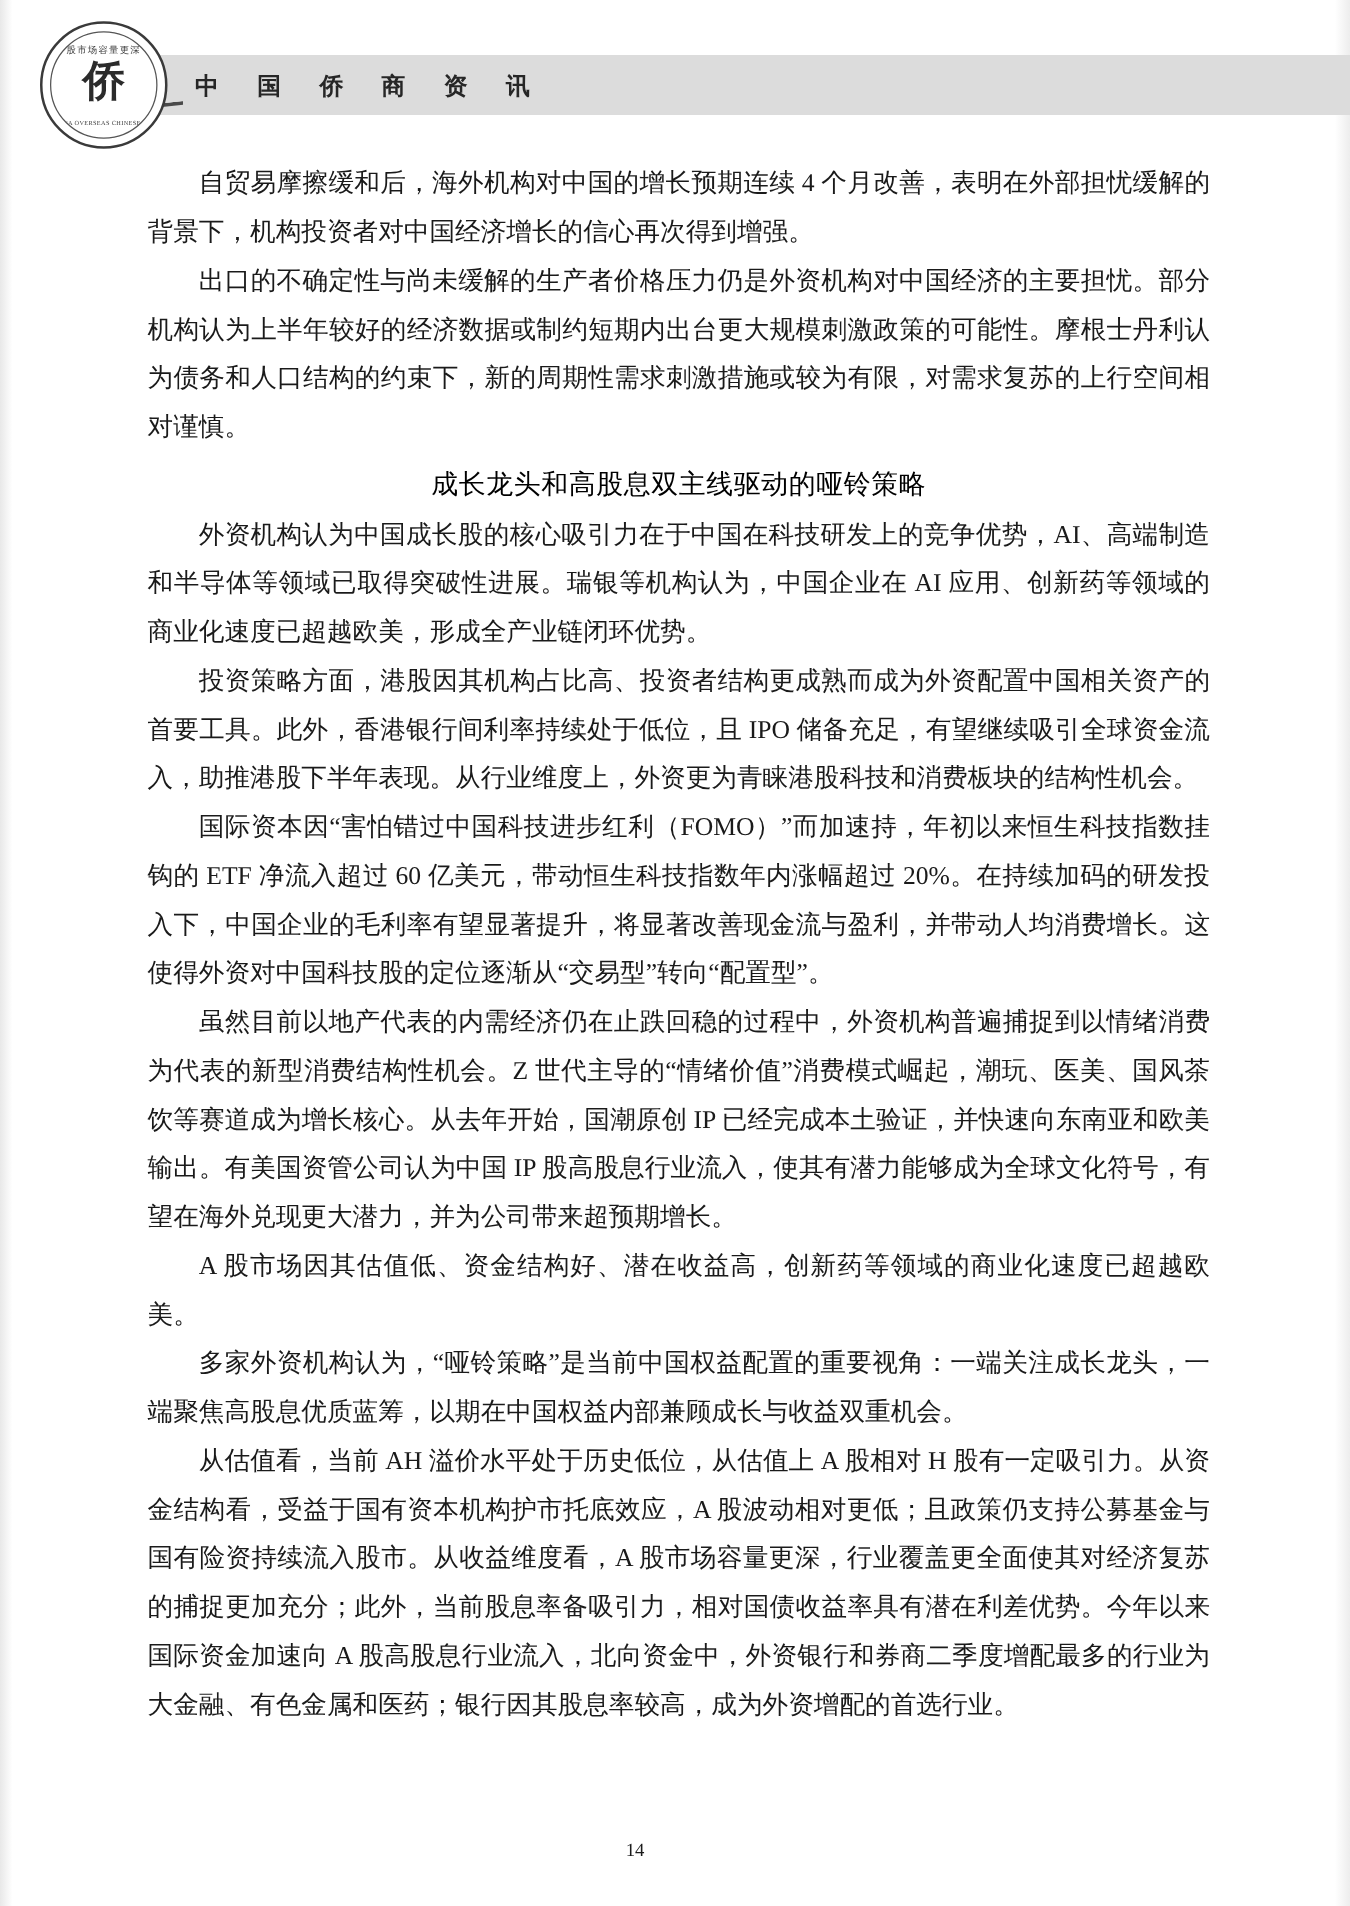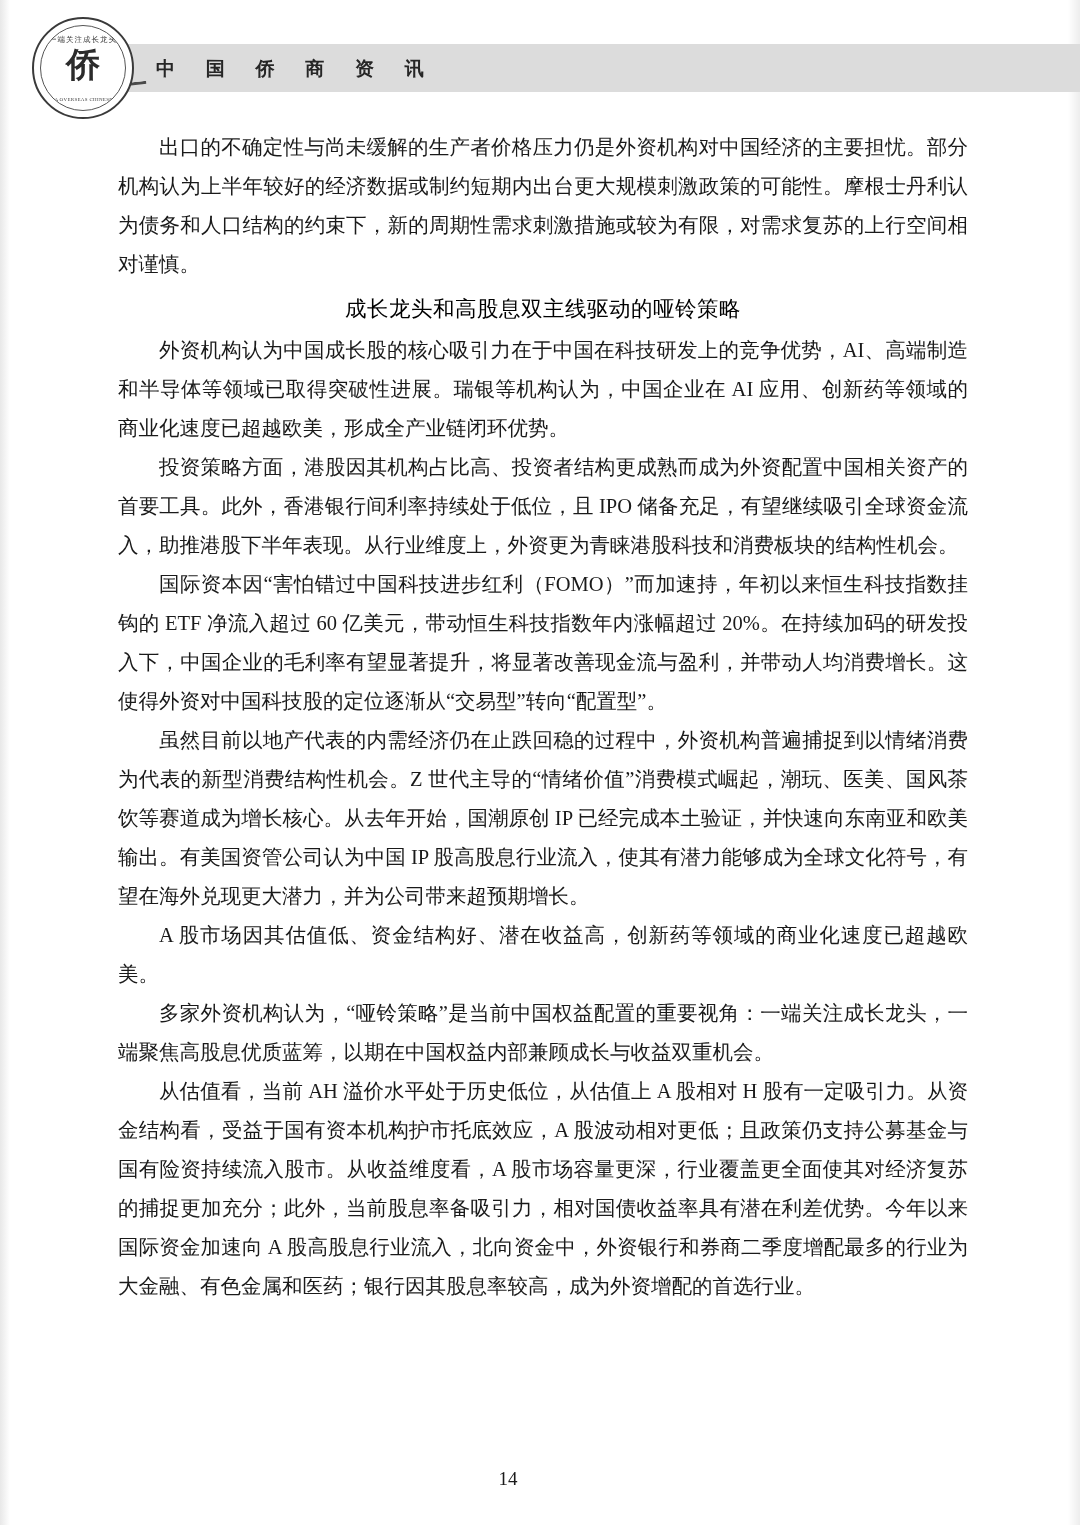"一端关注成长龙头" div.logo-arc-top { text: 一端关注成长龙头 -> 股市场容量更深 }
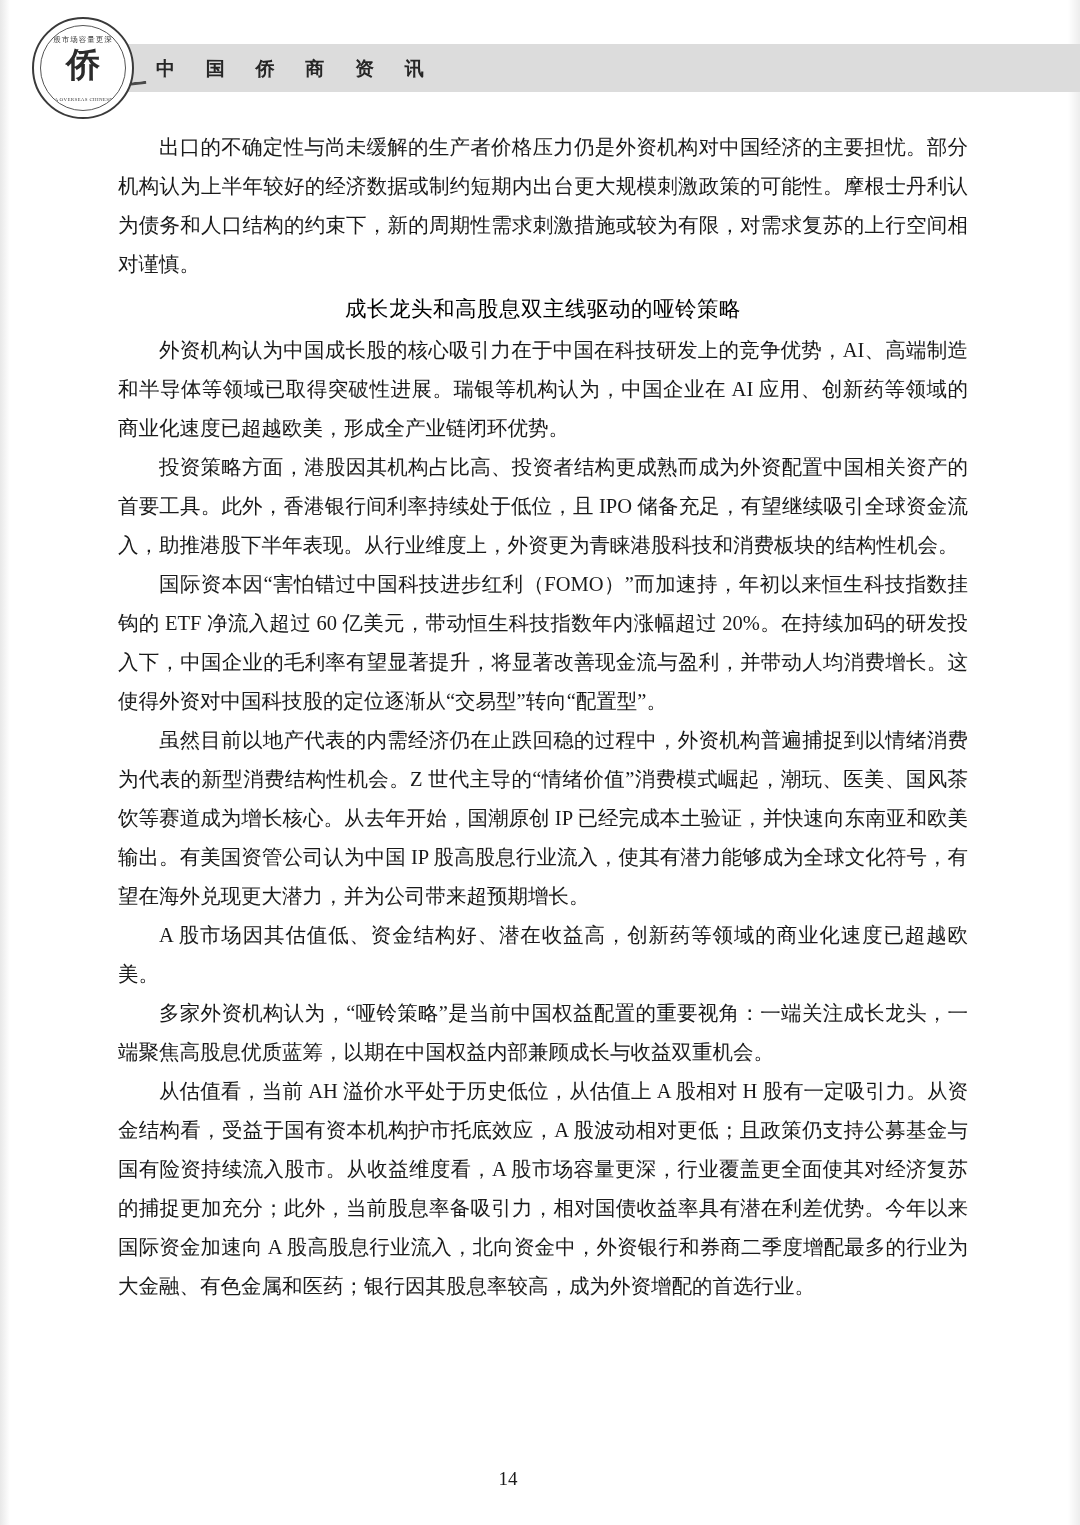"自贸易摩擦缓和后，海外机构对中国的增长预期连续 4" p.para { html: none -> <p>自贸易摩擦缓和后，海外机构对中国的增长预期连续 4 个月改善，表明在外部担忧缓解的背景下，机构投资者对中国经济增长的信心再次得到增强。</p> }
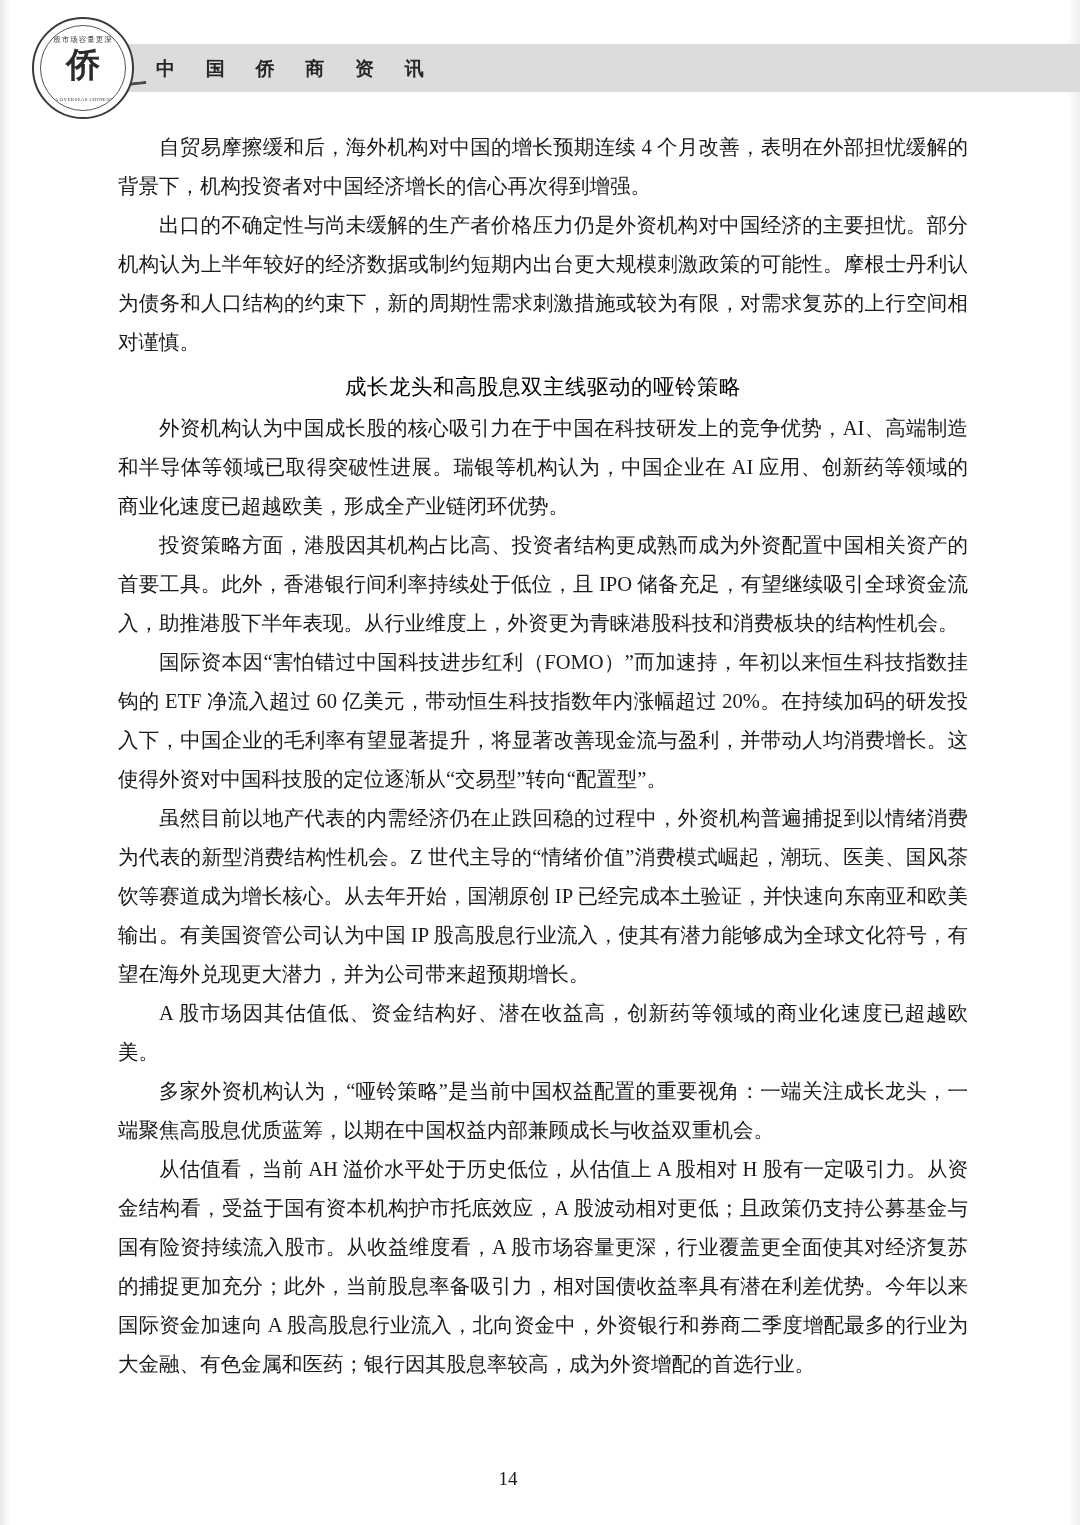"14" .page-number { font-size: 19px -> 15px }
